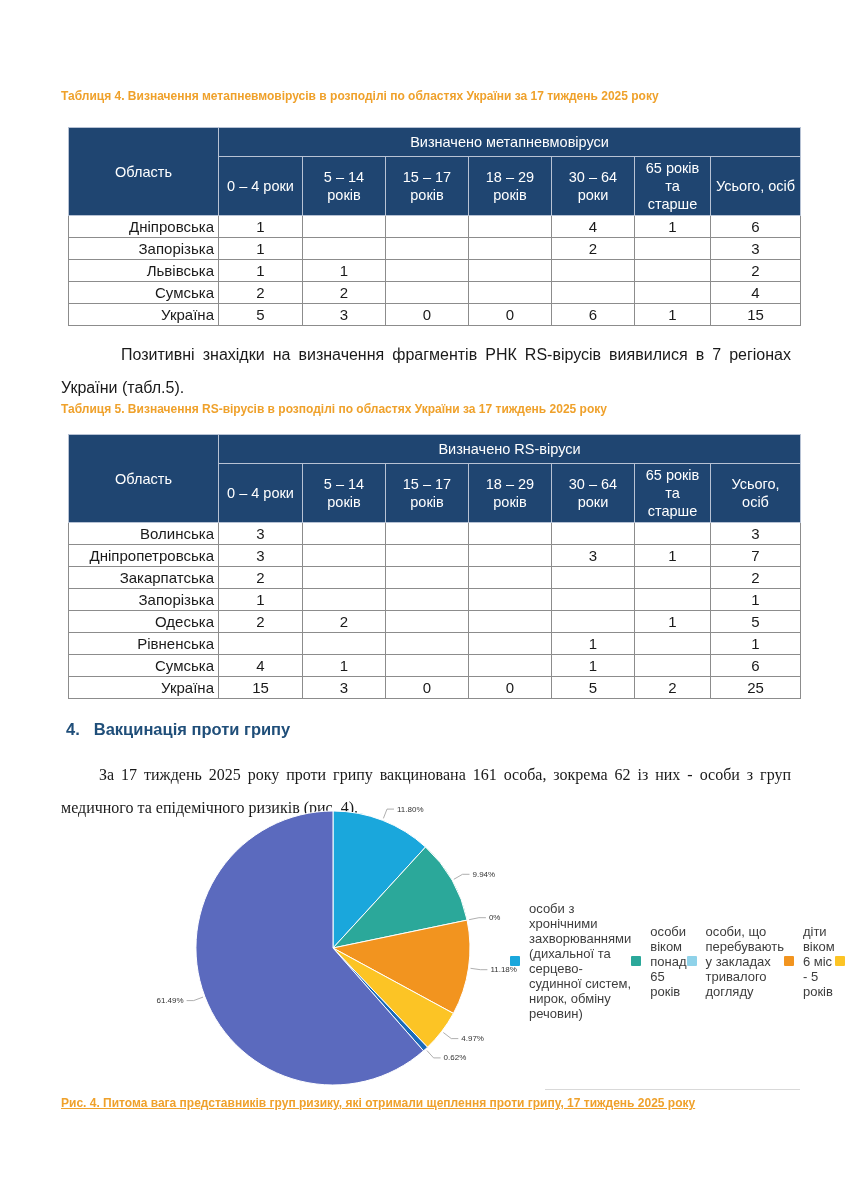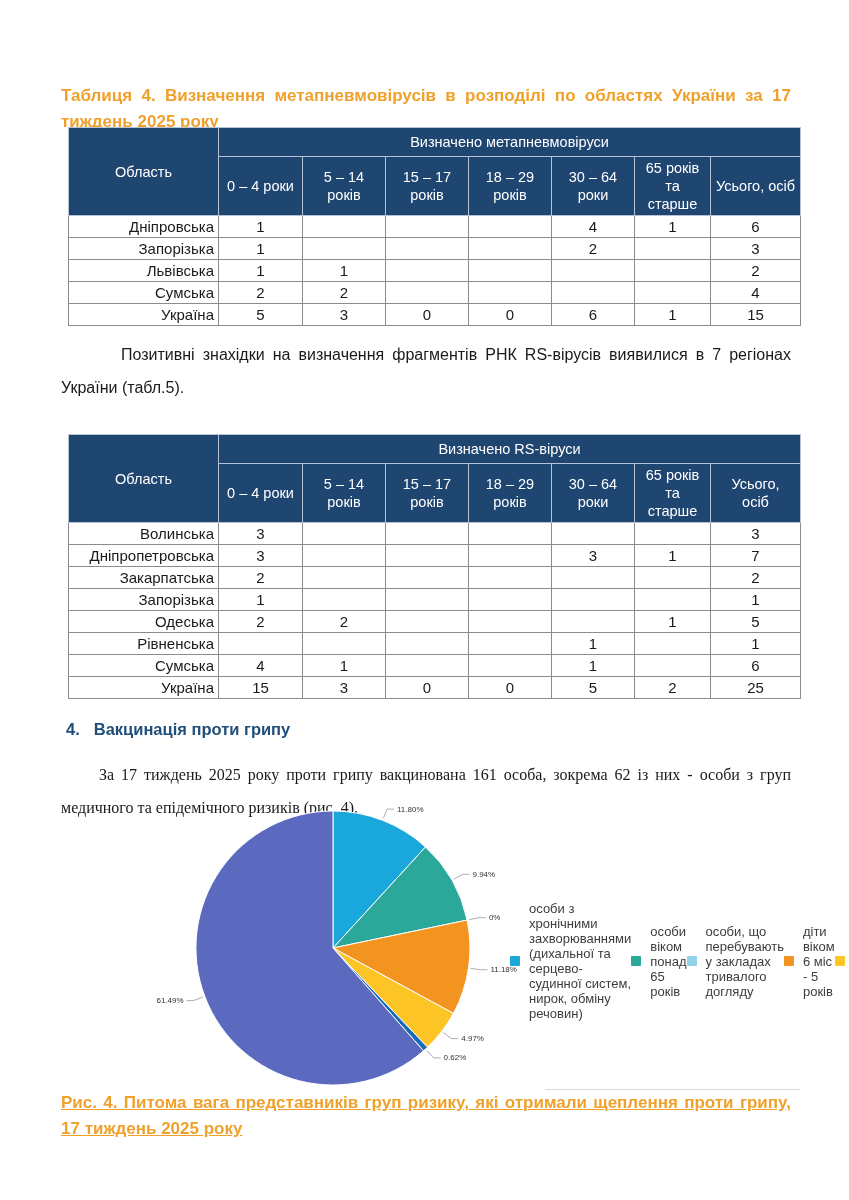"Таблиця 4. Визначення метапневмовірусів" .orange-title { font-size: 17px -> 12px }
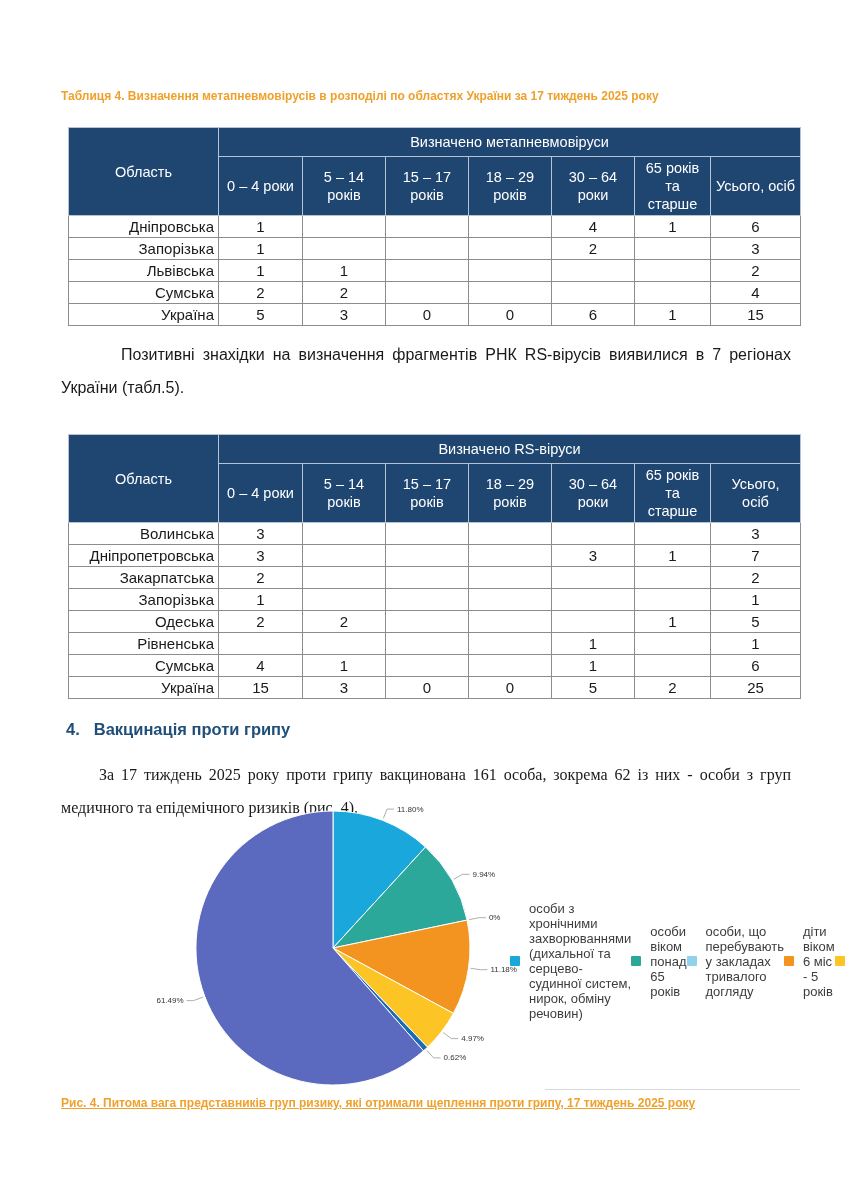"Таблиця 5. Визначення RS-вірусів в" div.abs { html: none -> <div>Таблиця 5. Визначення RS-вірусів в розподілі по областях України за 17 тиждень 2025 року</div> }
